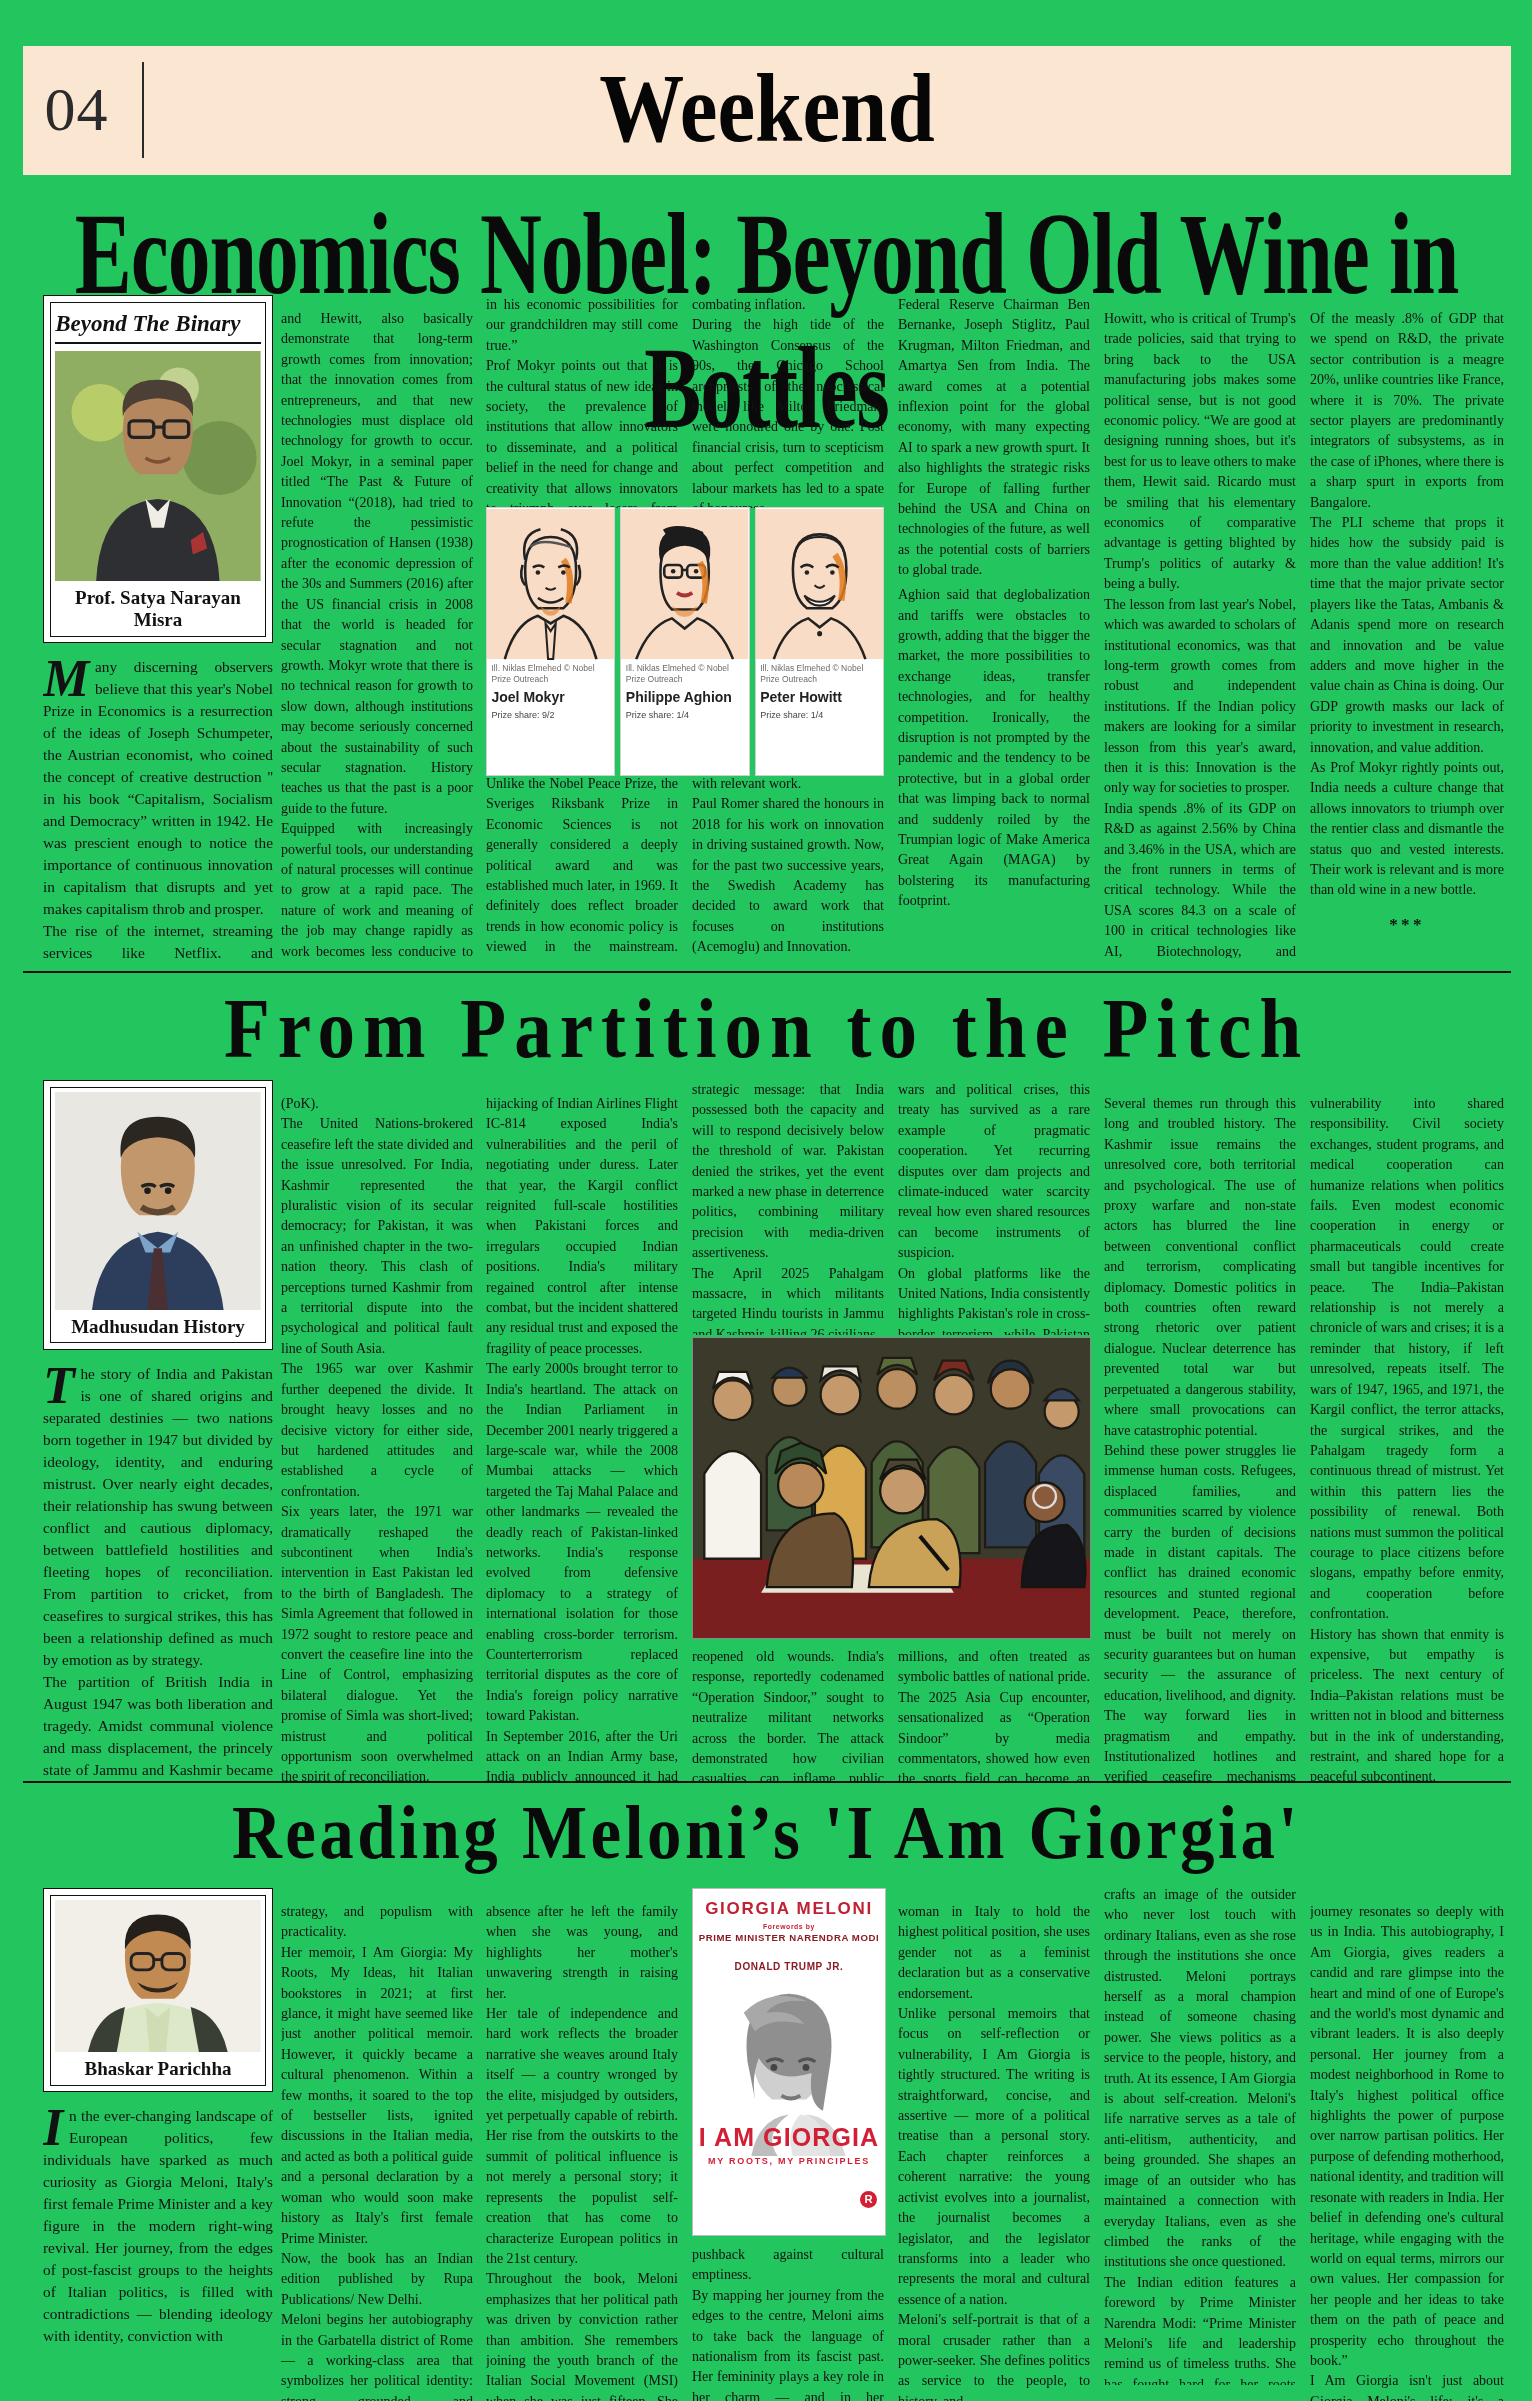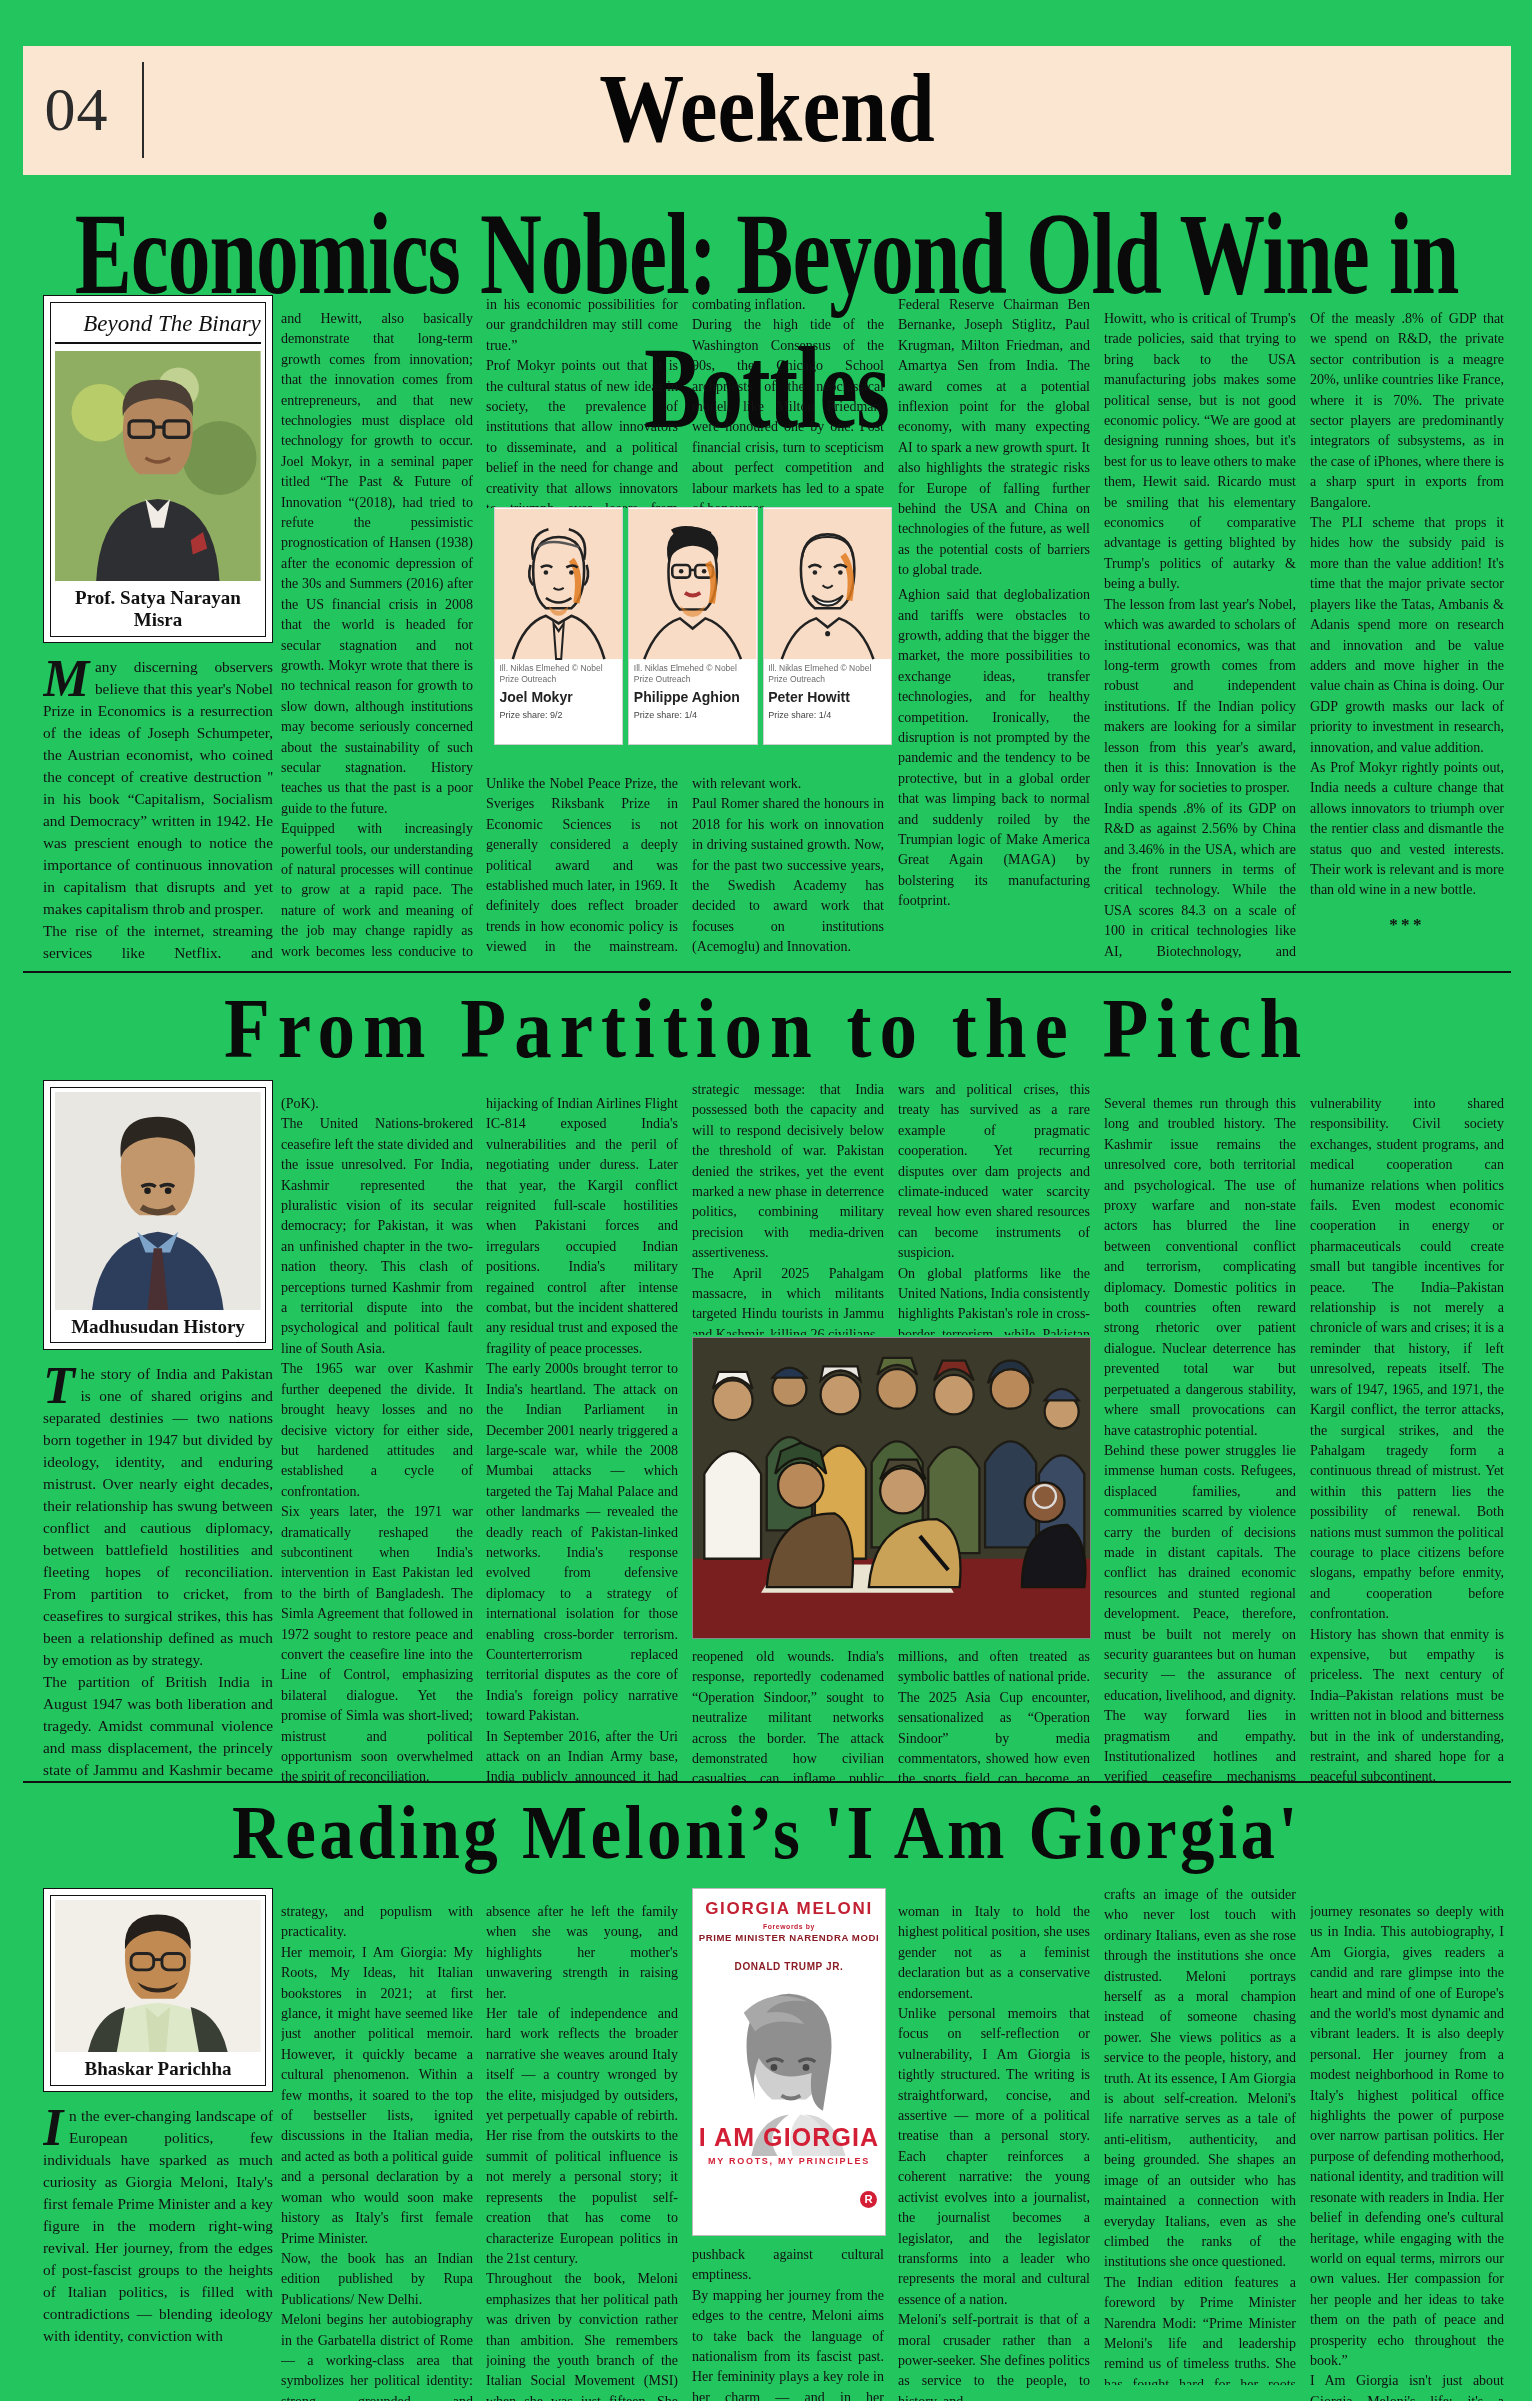"Beyond The Binary" .kicker { font-weight: 400 -> 700; text-align: right -> left }
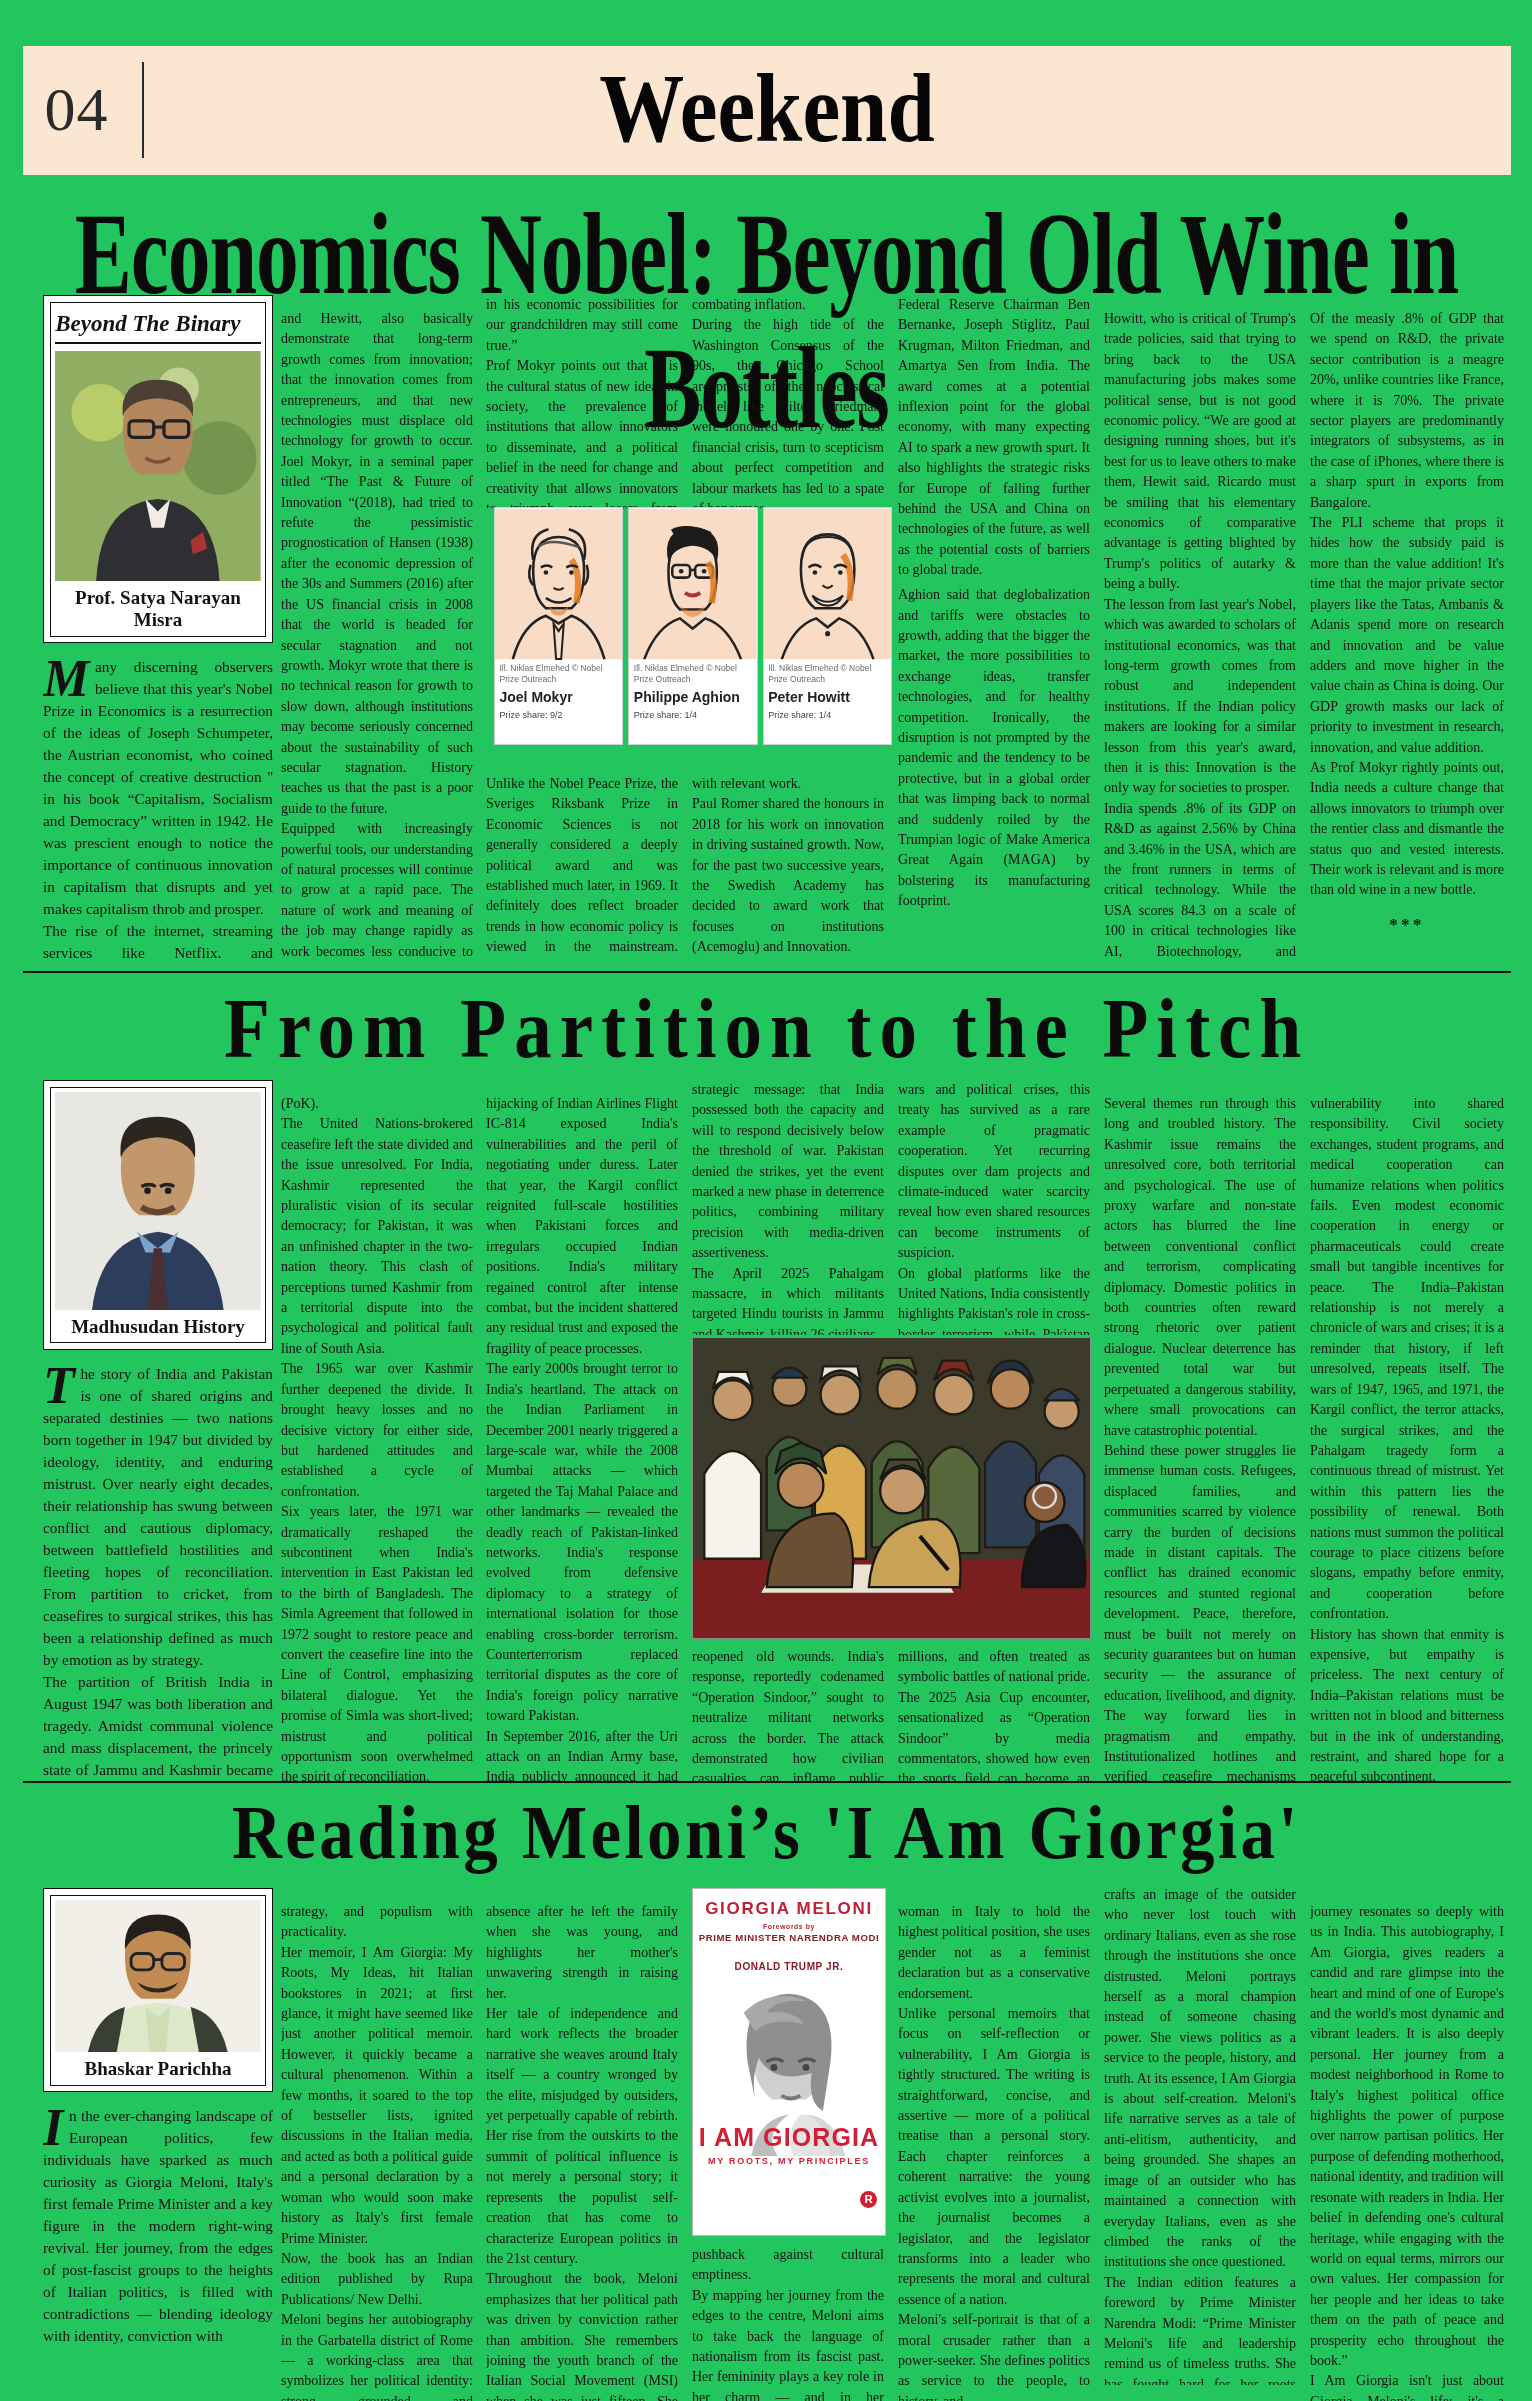"Ill. Niklas Elmehed © Nobel" .nobelfig { height: 238px -> 269px; margin-left: 8px -> none }
